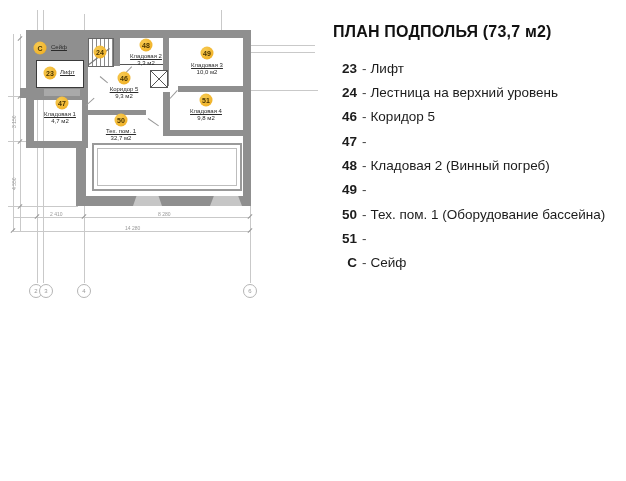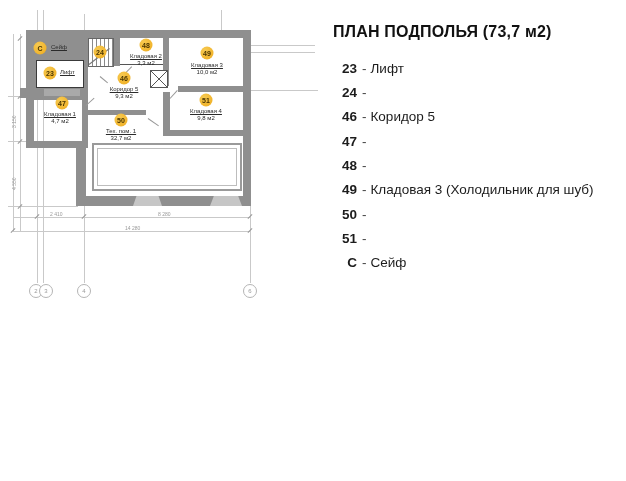"Лестница на верхний уровень" span { html: none -> <span>Лестница на верхний уровень</span> }
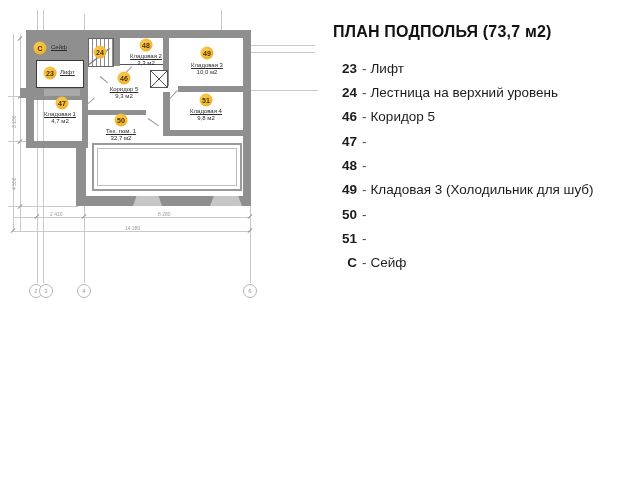"Кладовая 2 (Винный погреб)" span { html: none -> <span>Кладовая 2 (Винный погреб)</span> }
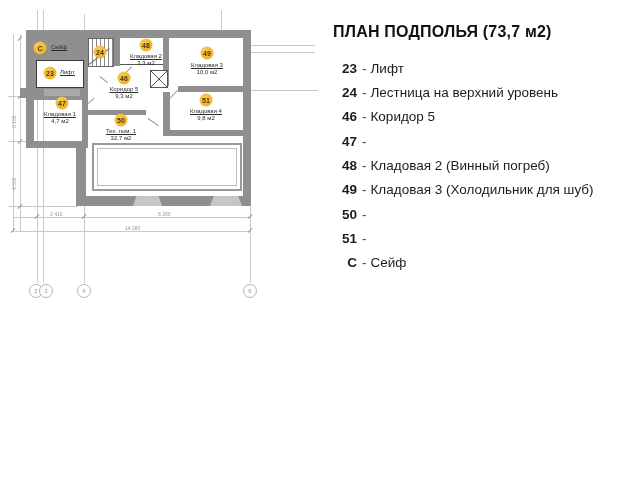"Кладовая 3 (Холодильник для шуб)" span { html: <span>Кладовая 3 (Холодильник для шуб)</span> -> none }
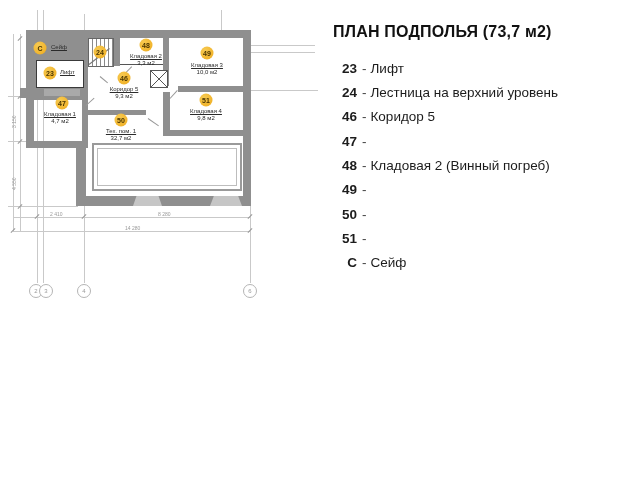"Тех. пом. 1 (Оборудование бассейна)" span { html: none -> <span>Тех. пом. 1 (Оборудование бассейна)</span> }
